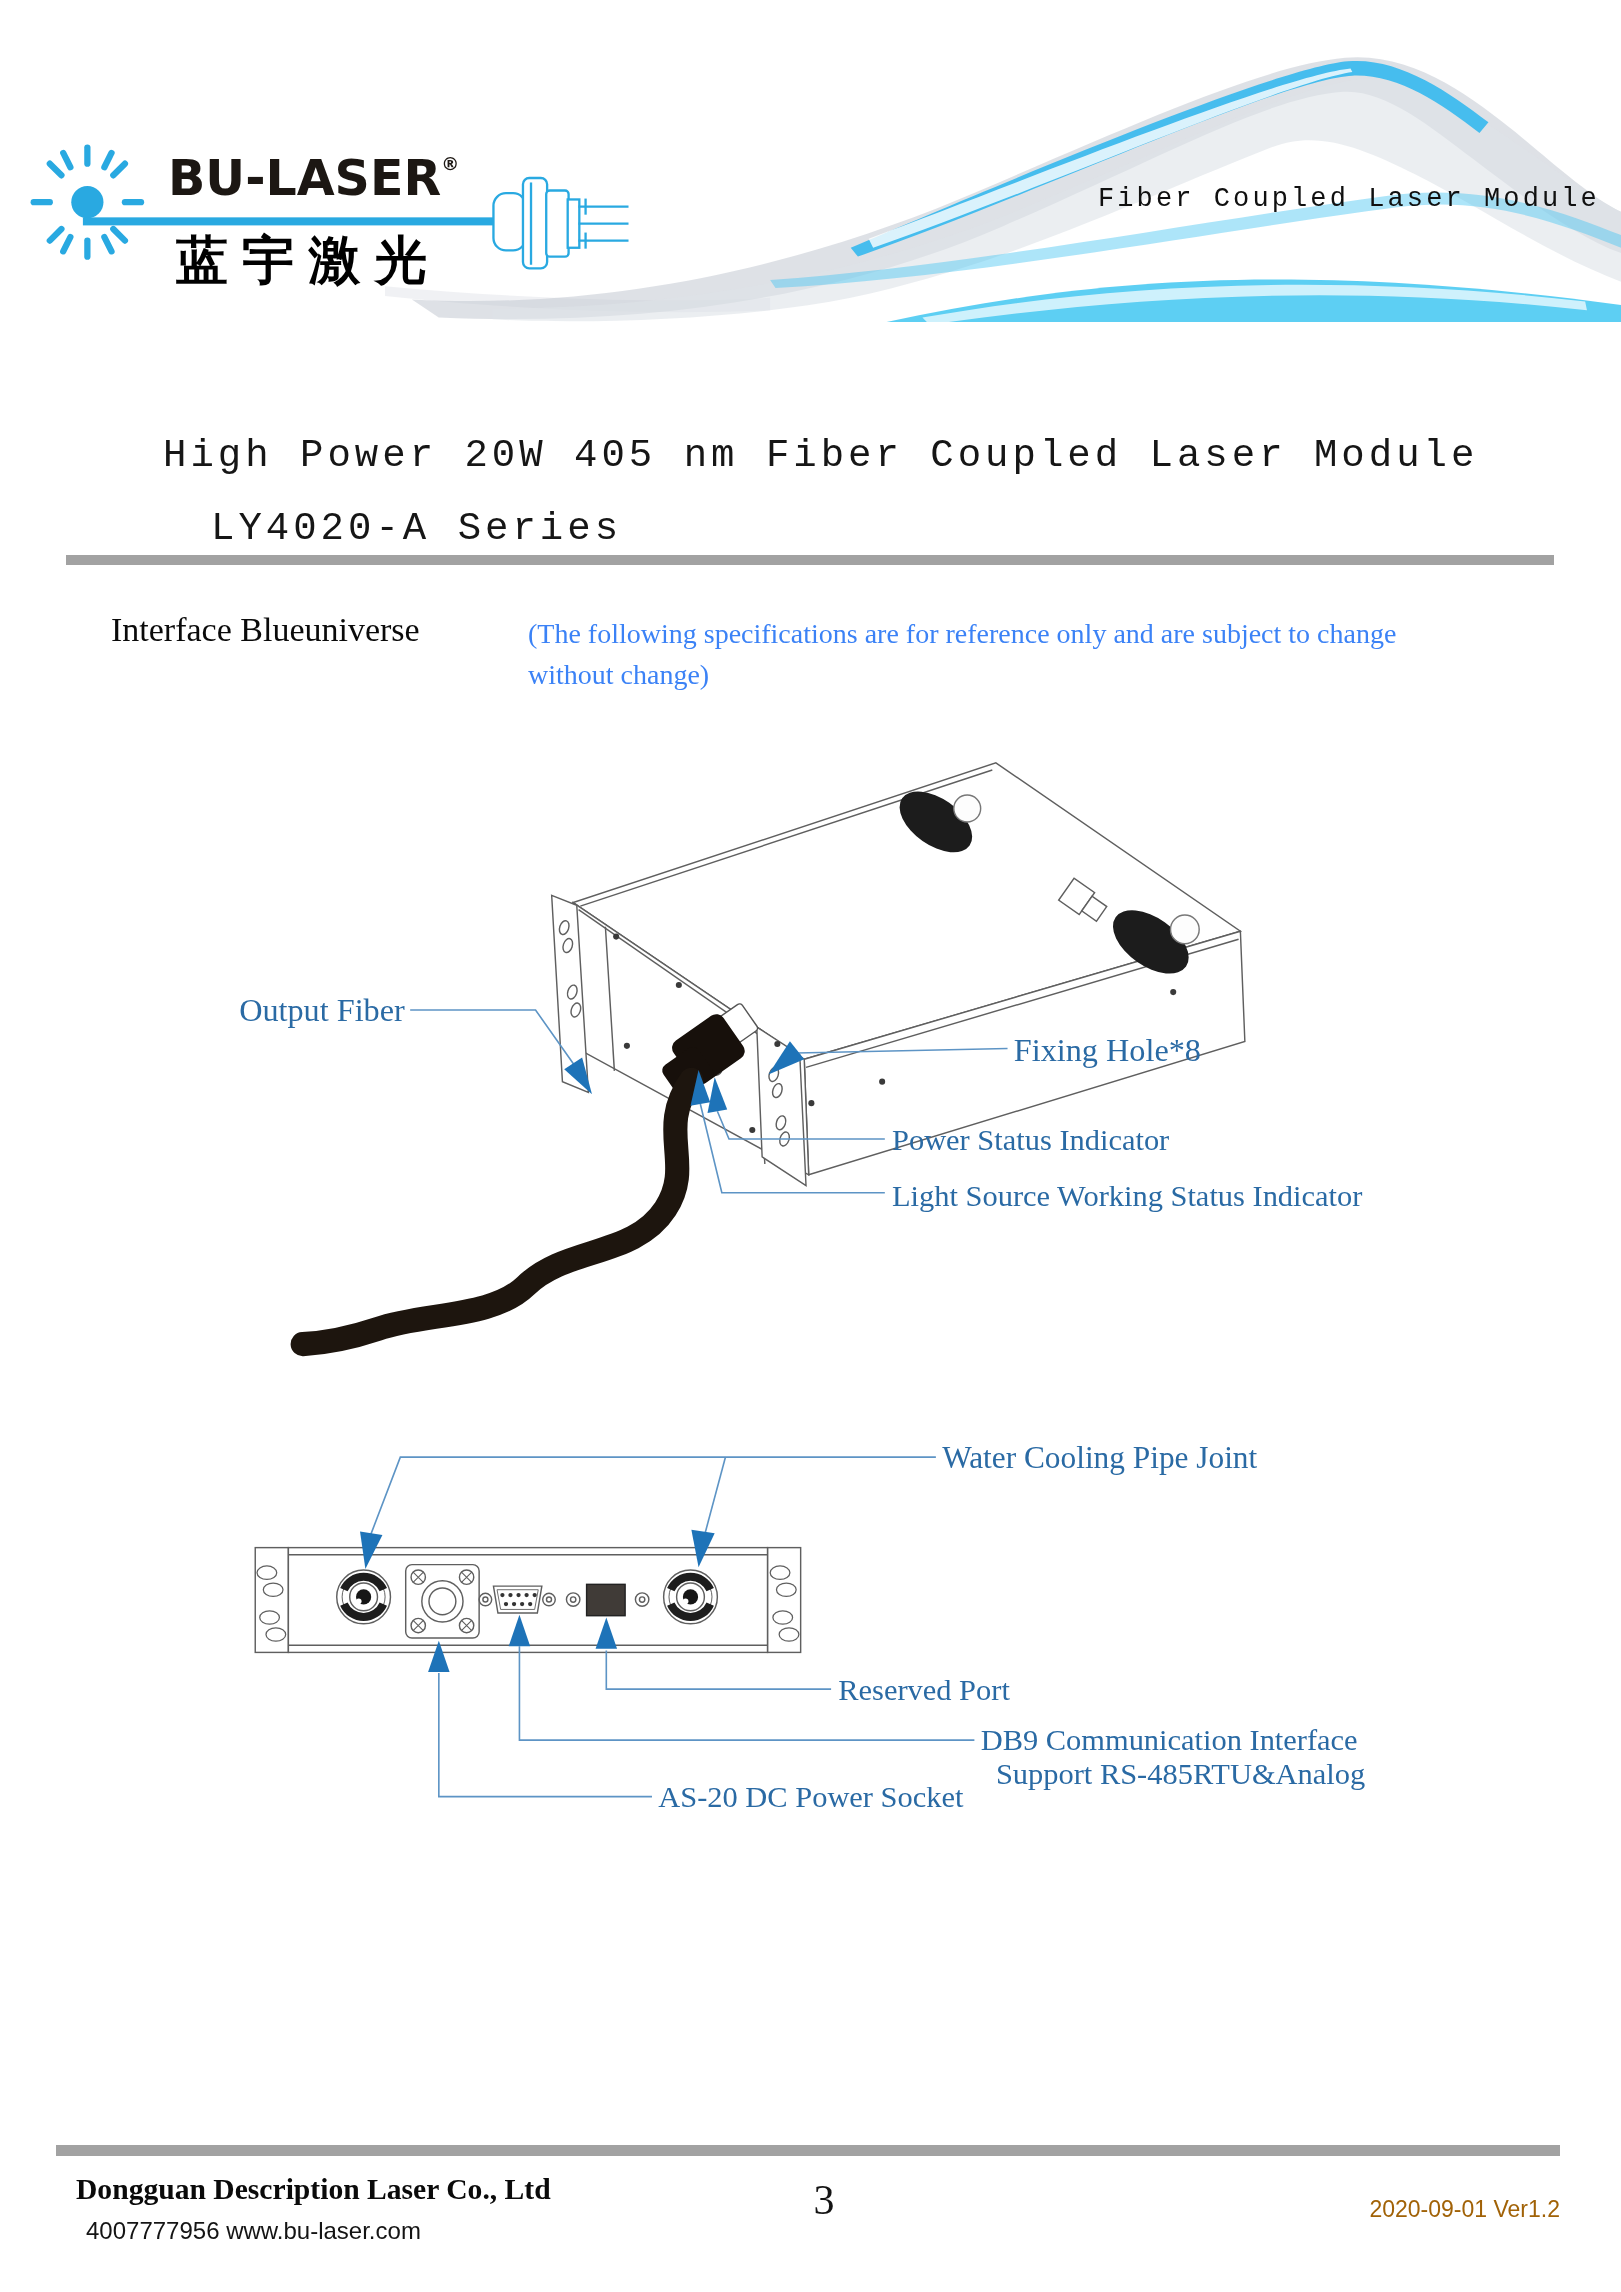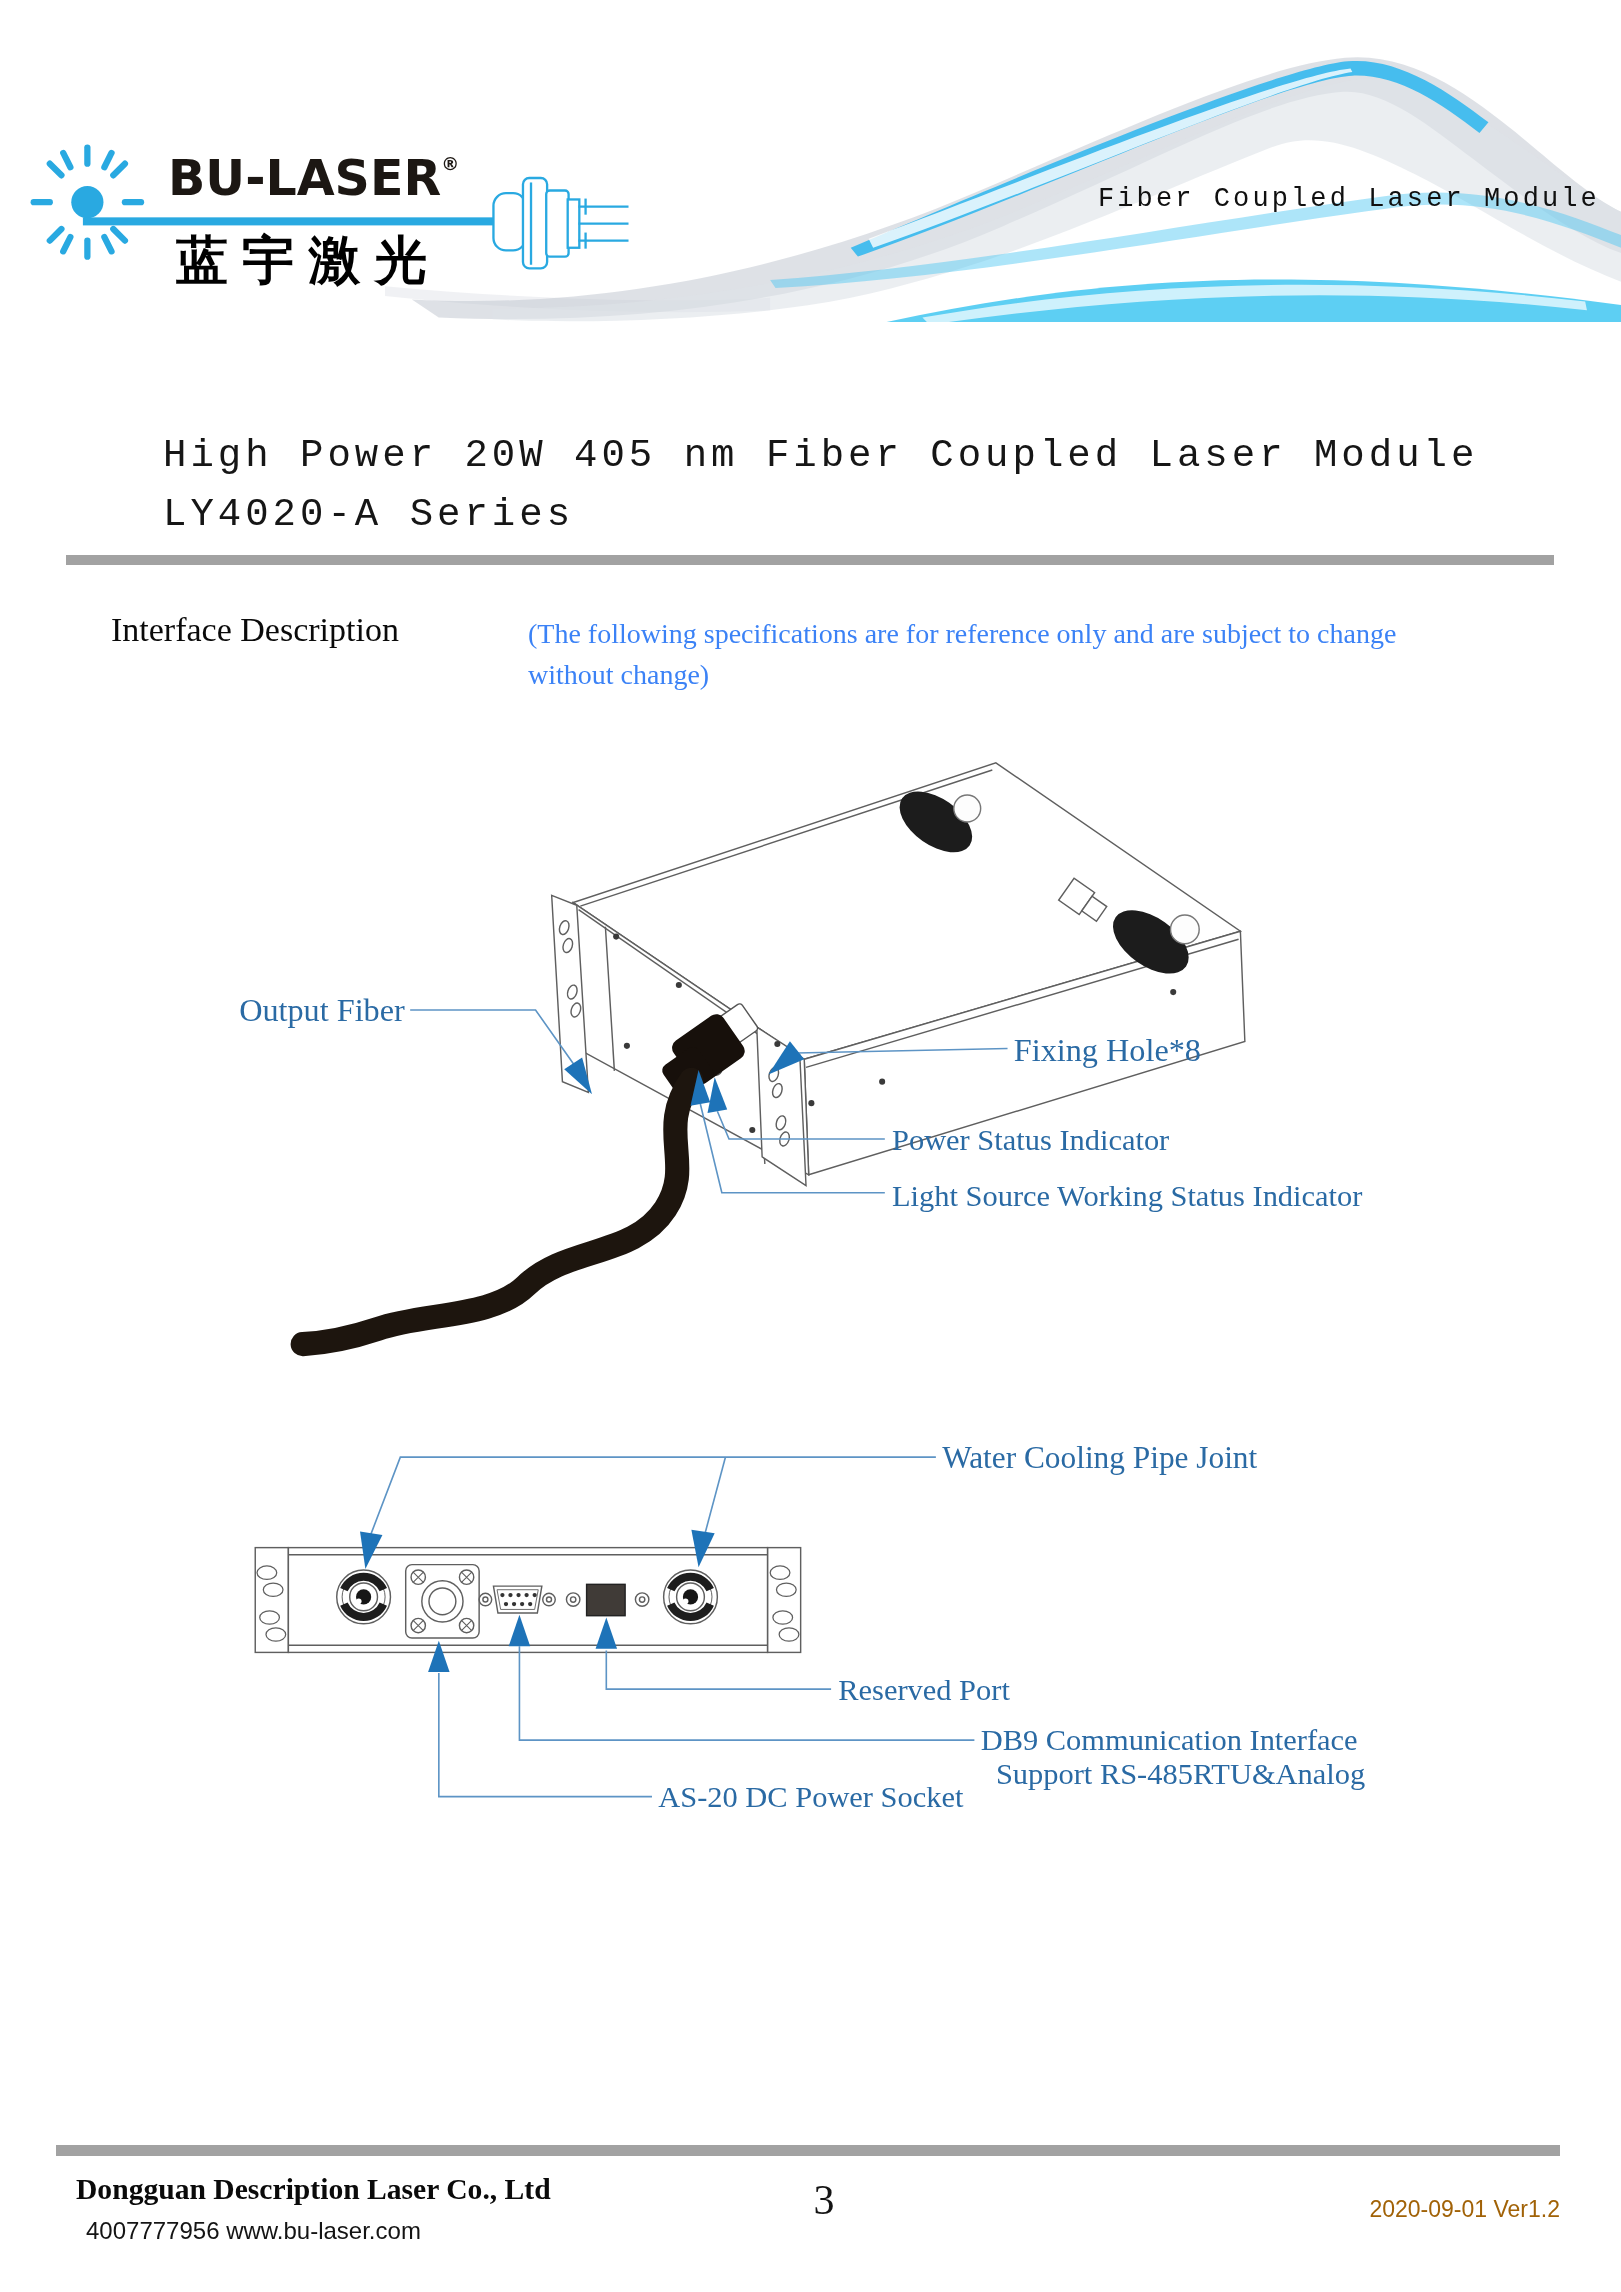"LY4020-A Series" div.abs { margin-left: none -> 48px; top: 493px -> 507px }
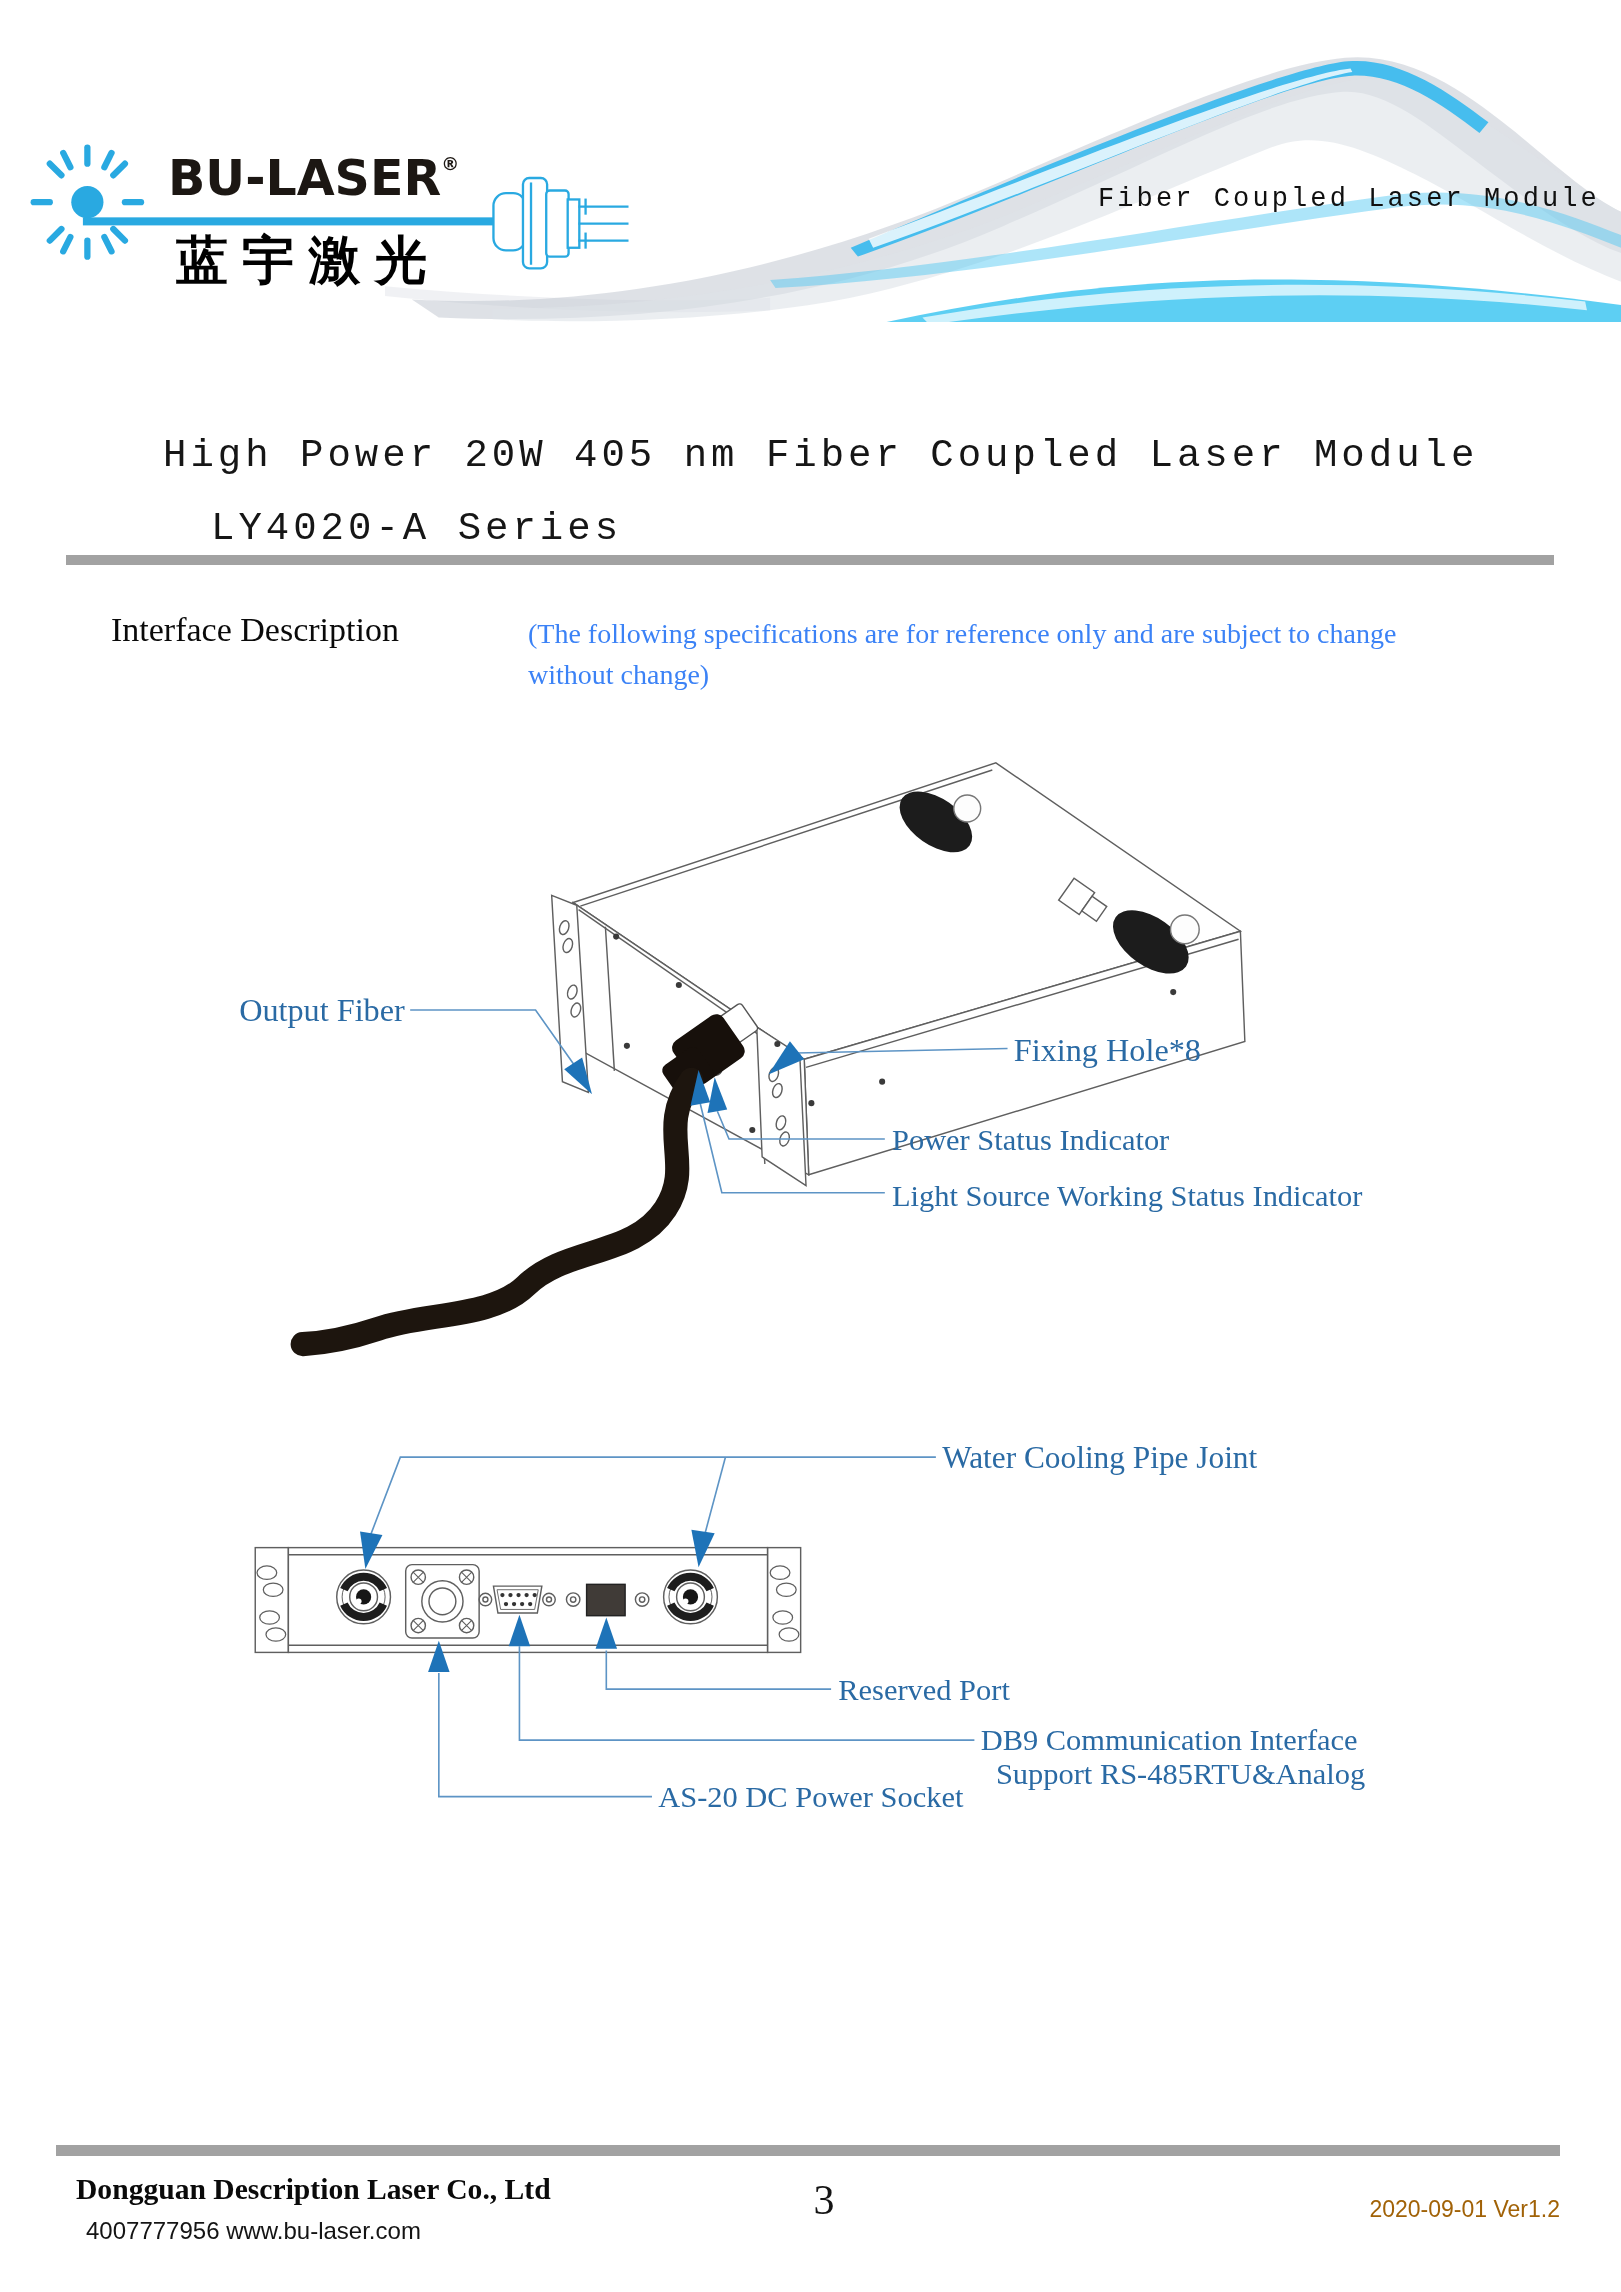"Interface Description" div.abs { text: Description -> Blueuniverse }
